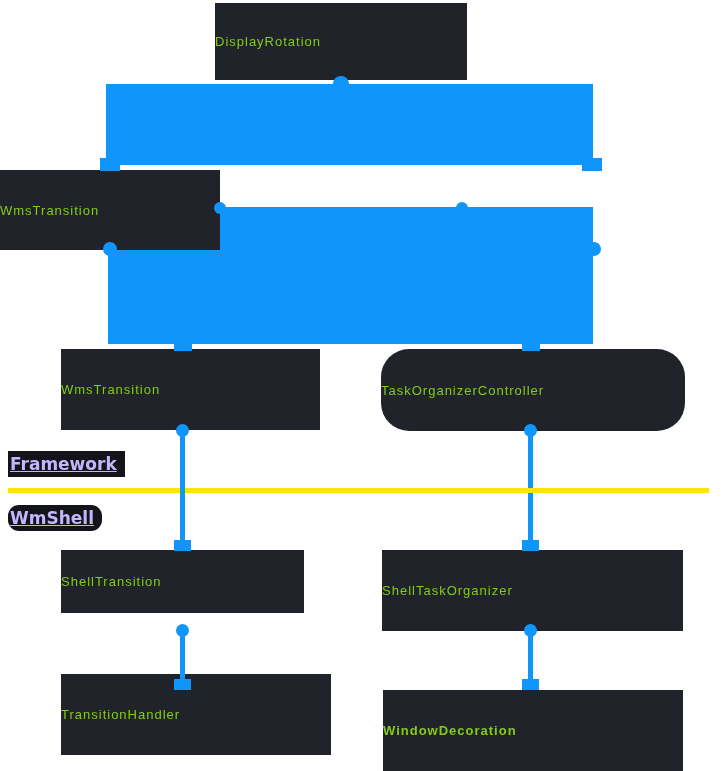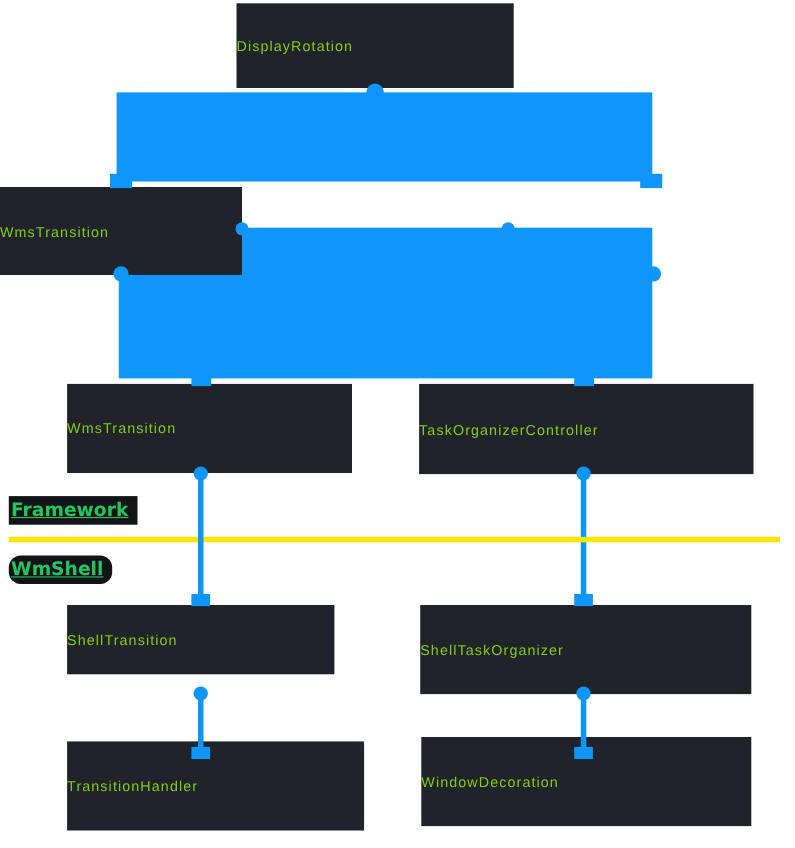"TaskOrganizerController" .n-taskorganizer { border-radius: none -> 28px }
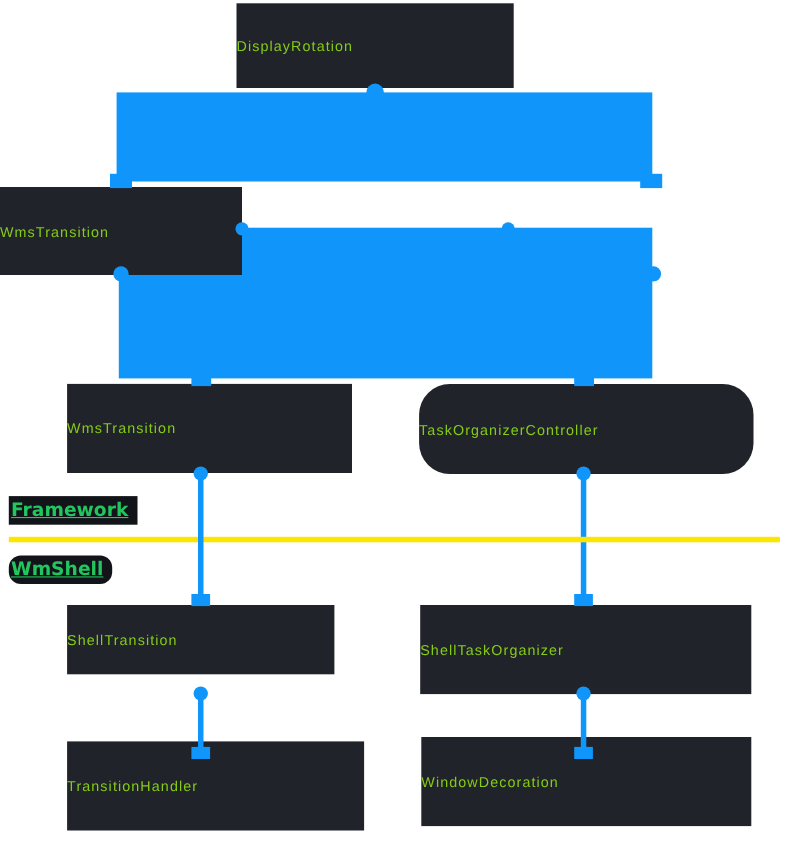"Framework" .seclabel { color: #22c55e -> #c4b5fd }
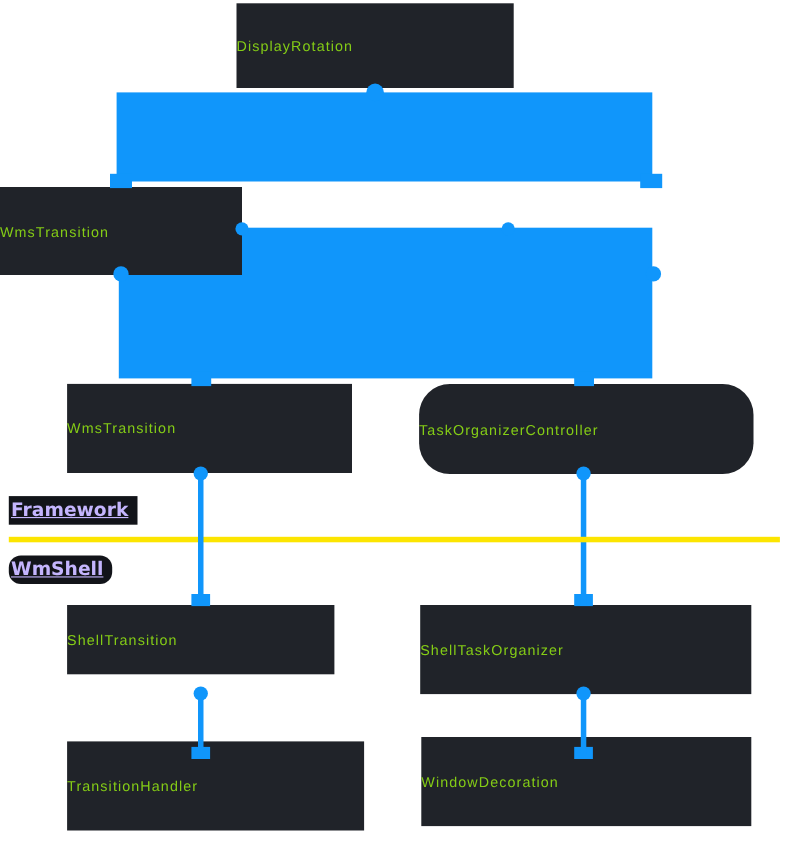"WindowDecoration" .n-windowdecoration { font-weight: none -> bold; top: 670px -> 690px }
